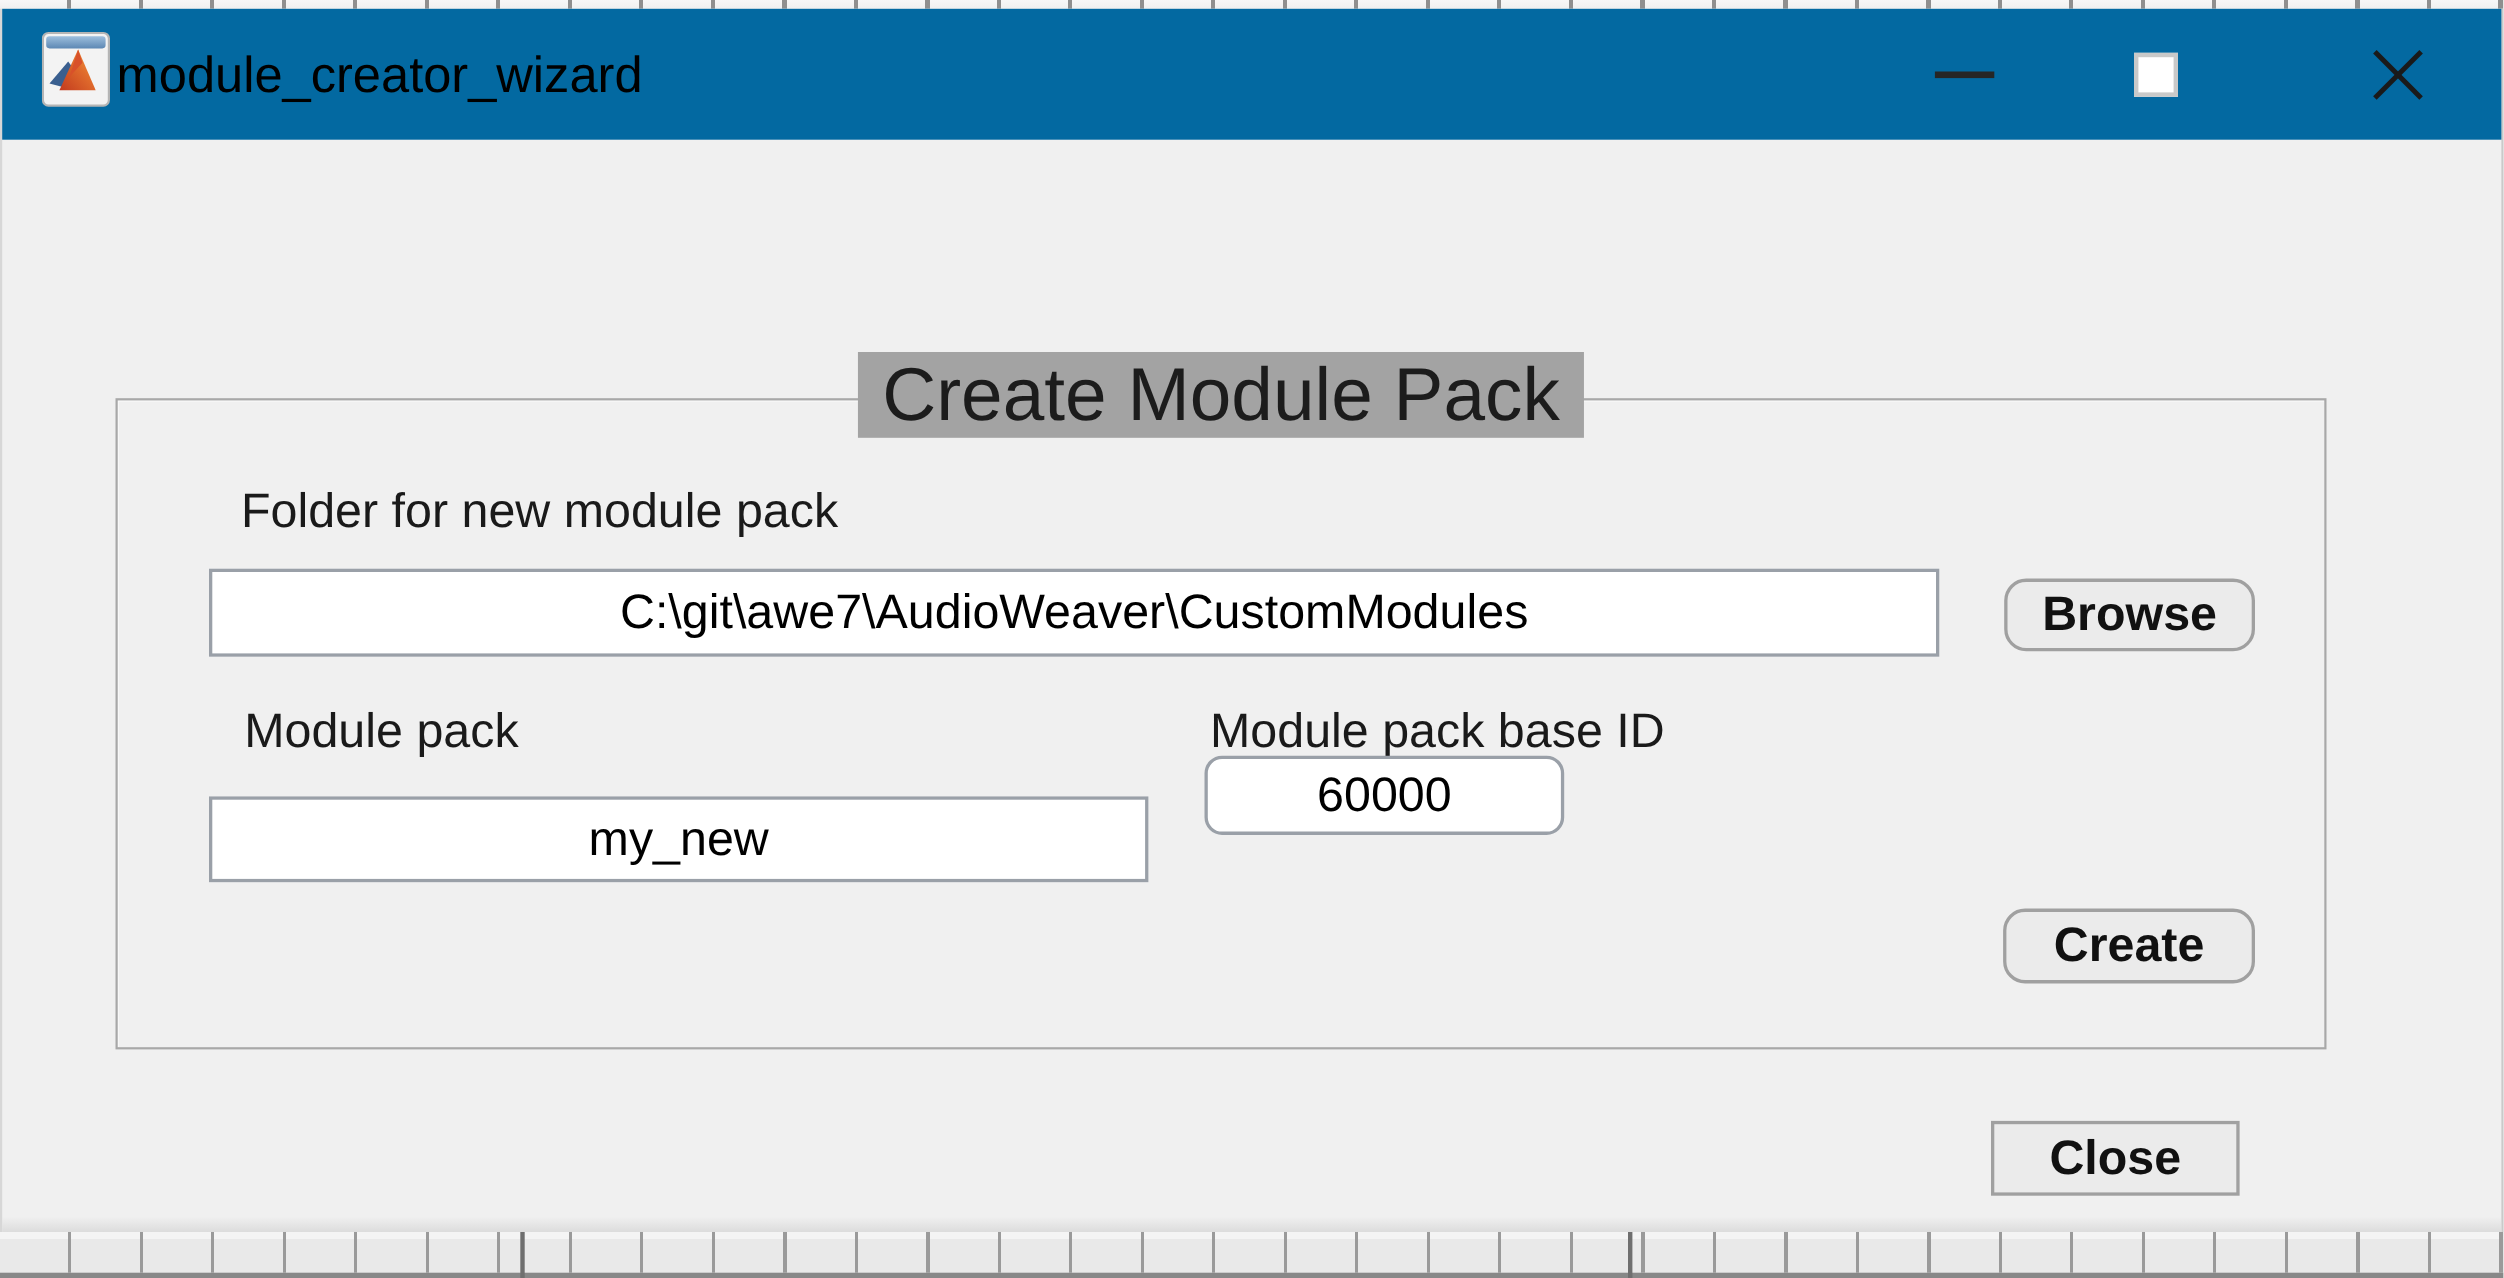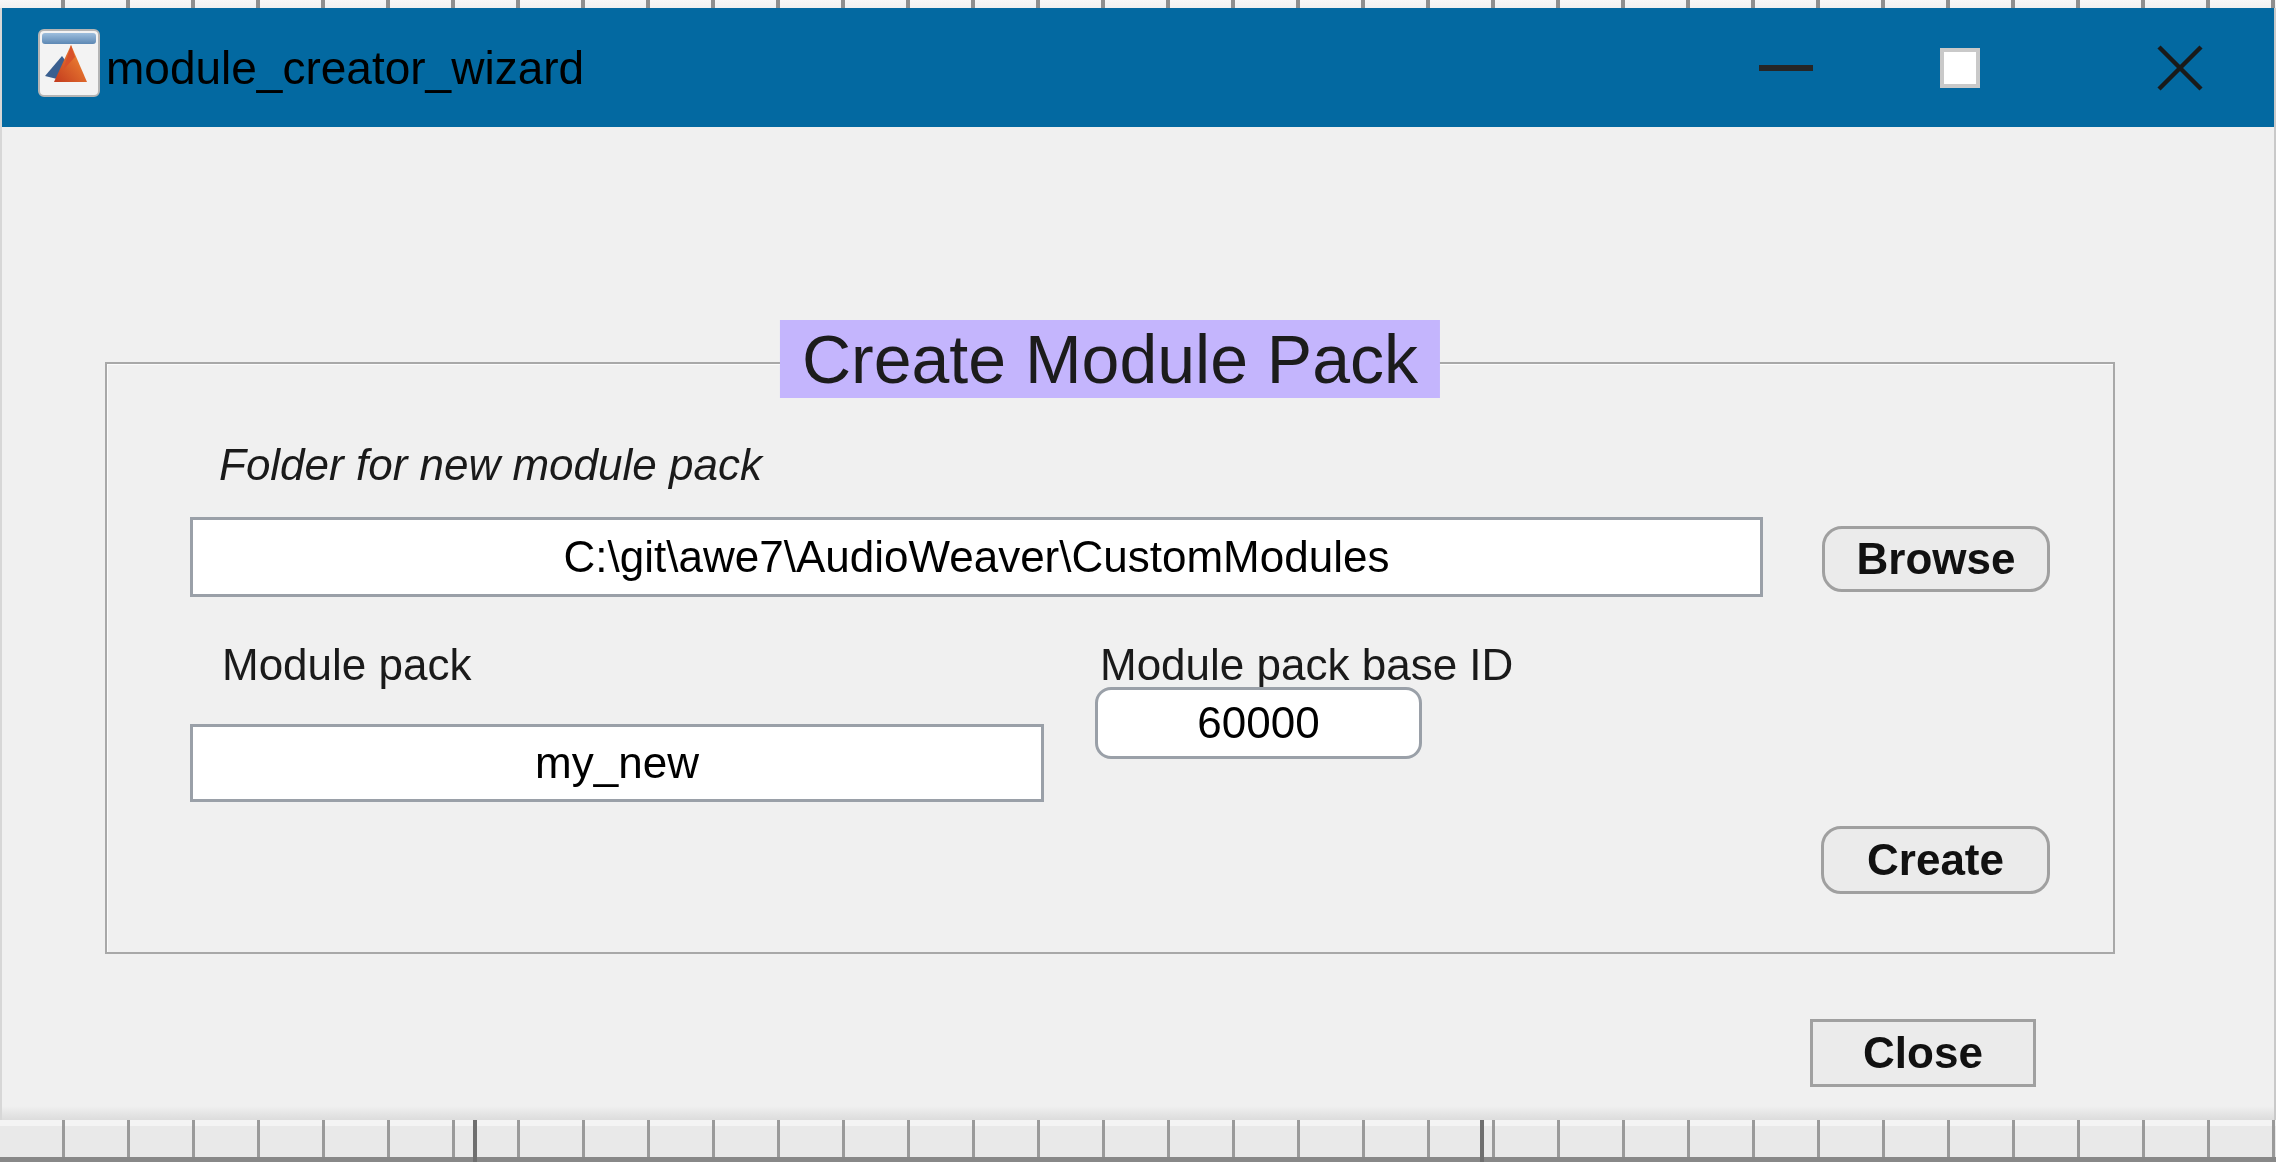"Create Module Pack" .groupbox-title { background: #c4b5fd -> #a3a3a3 }
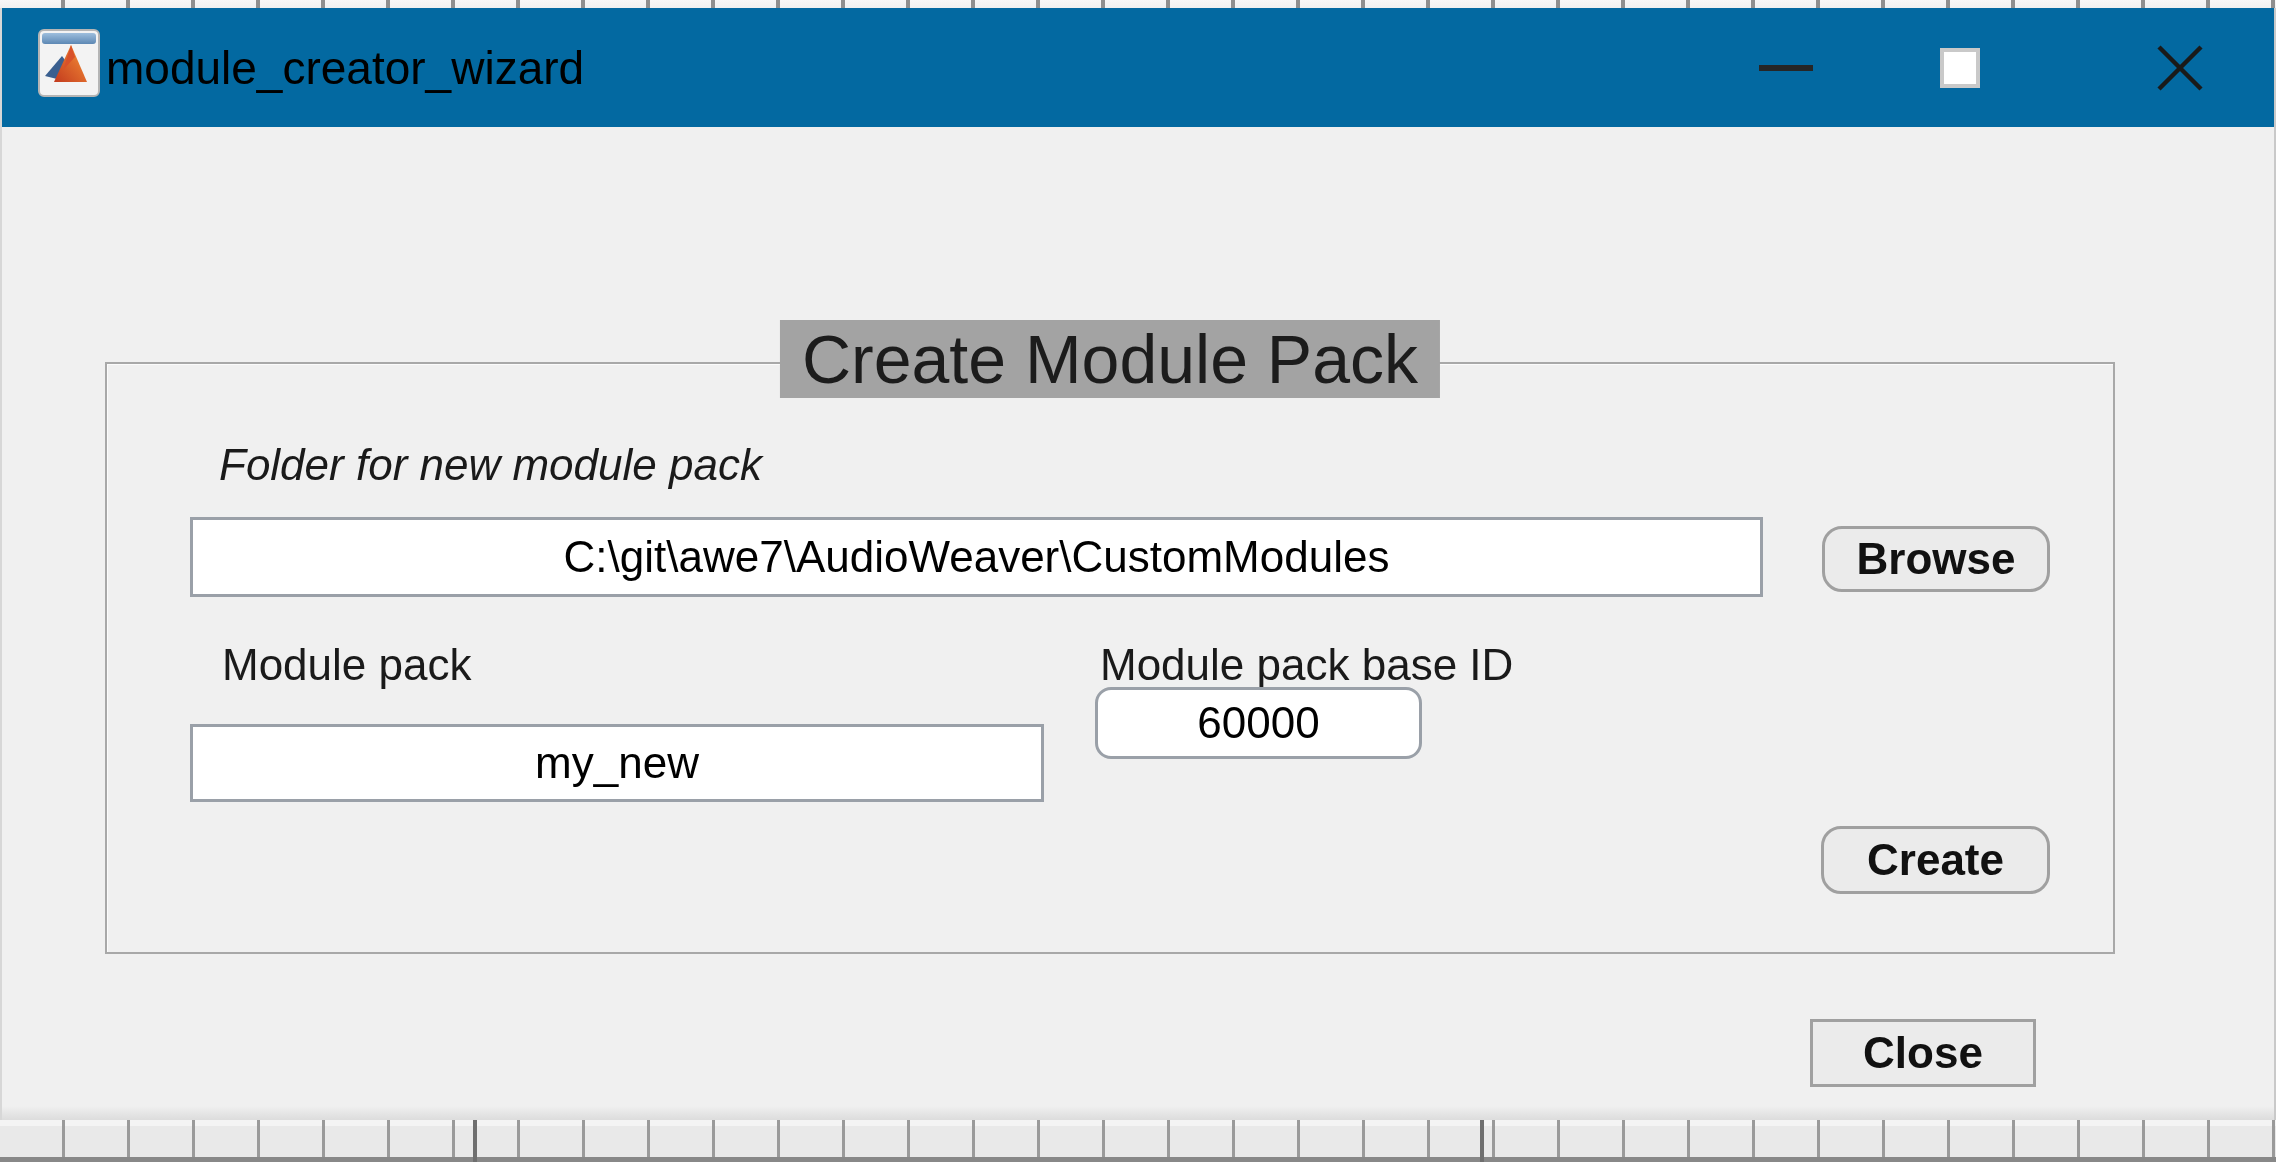"Folder for new module pack" .label-folder { font-style: italic -> none }
